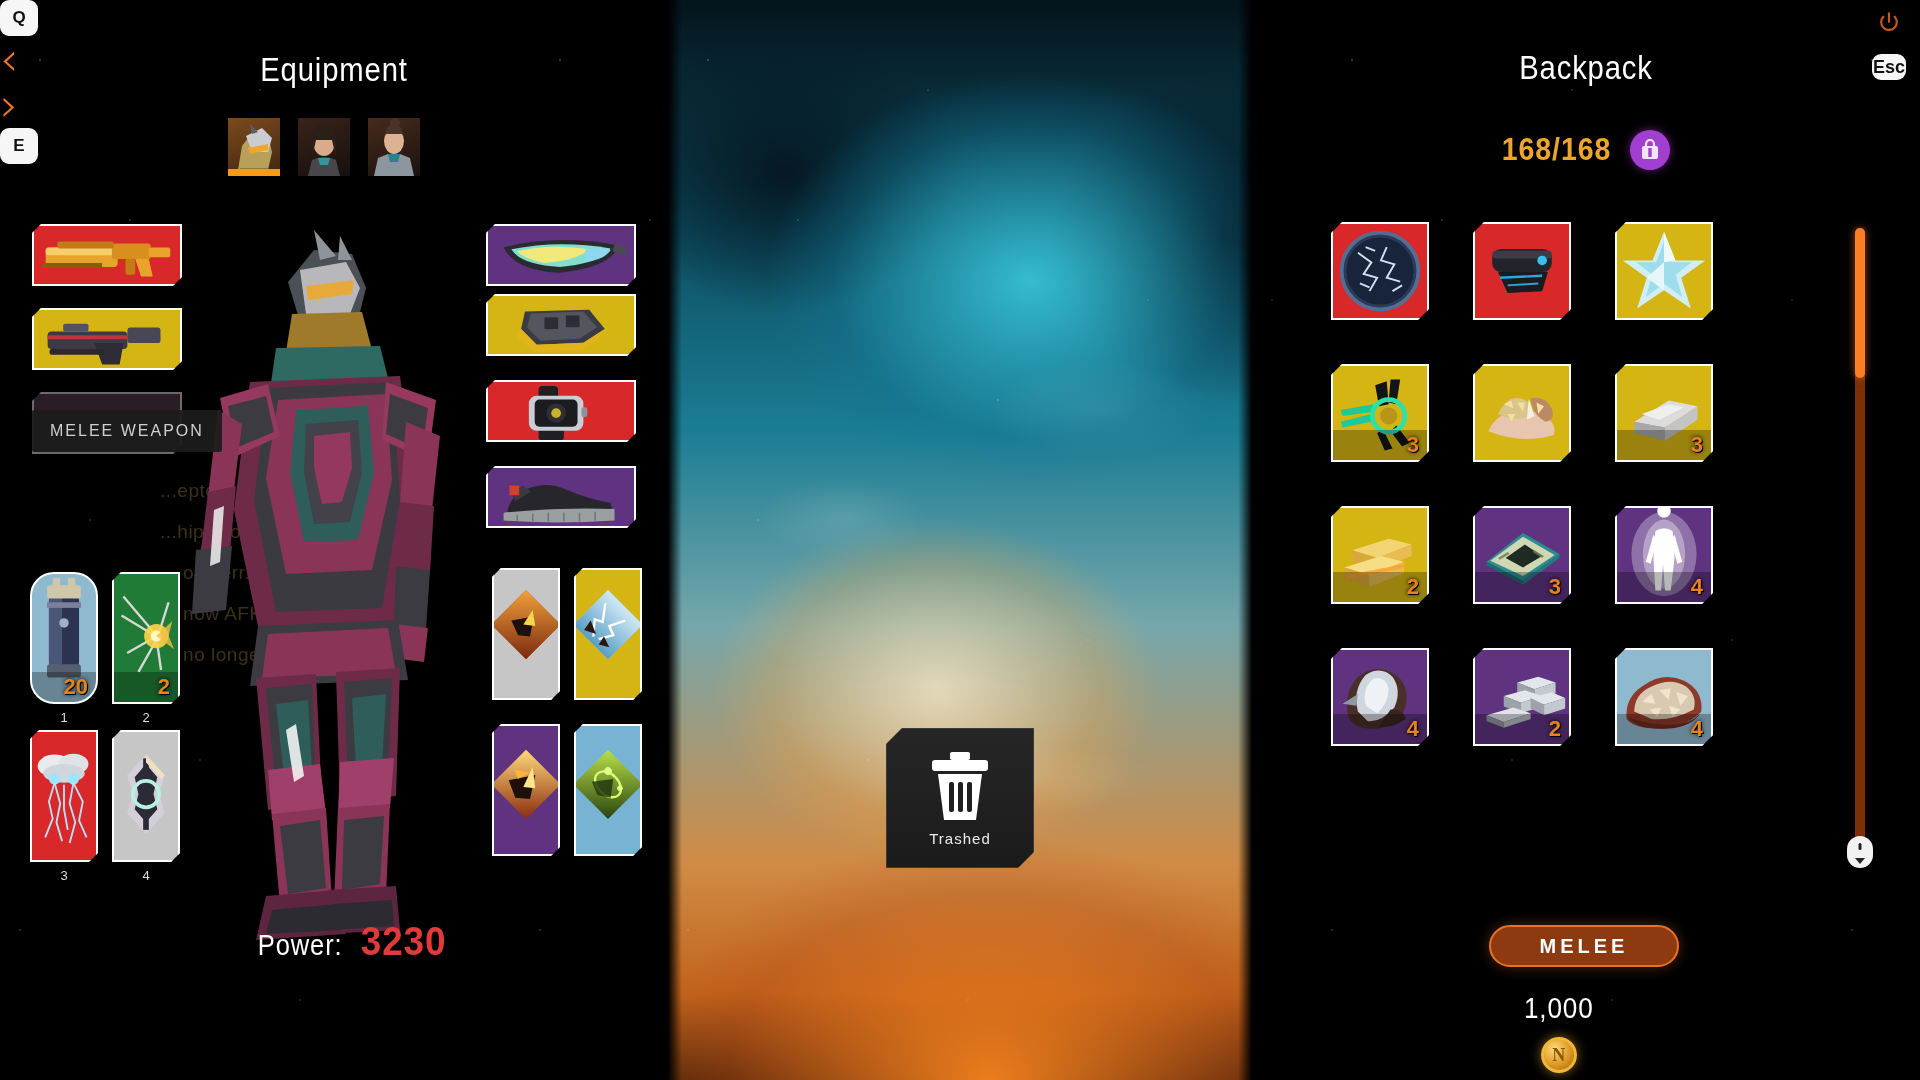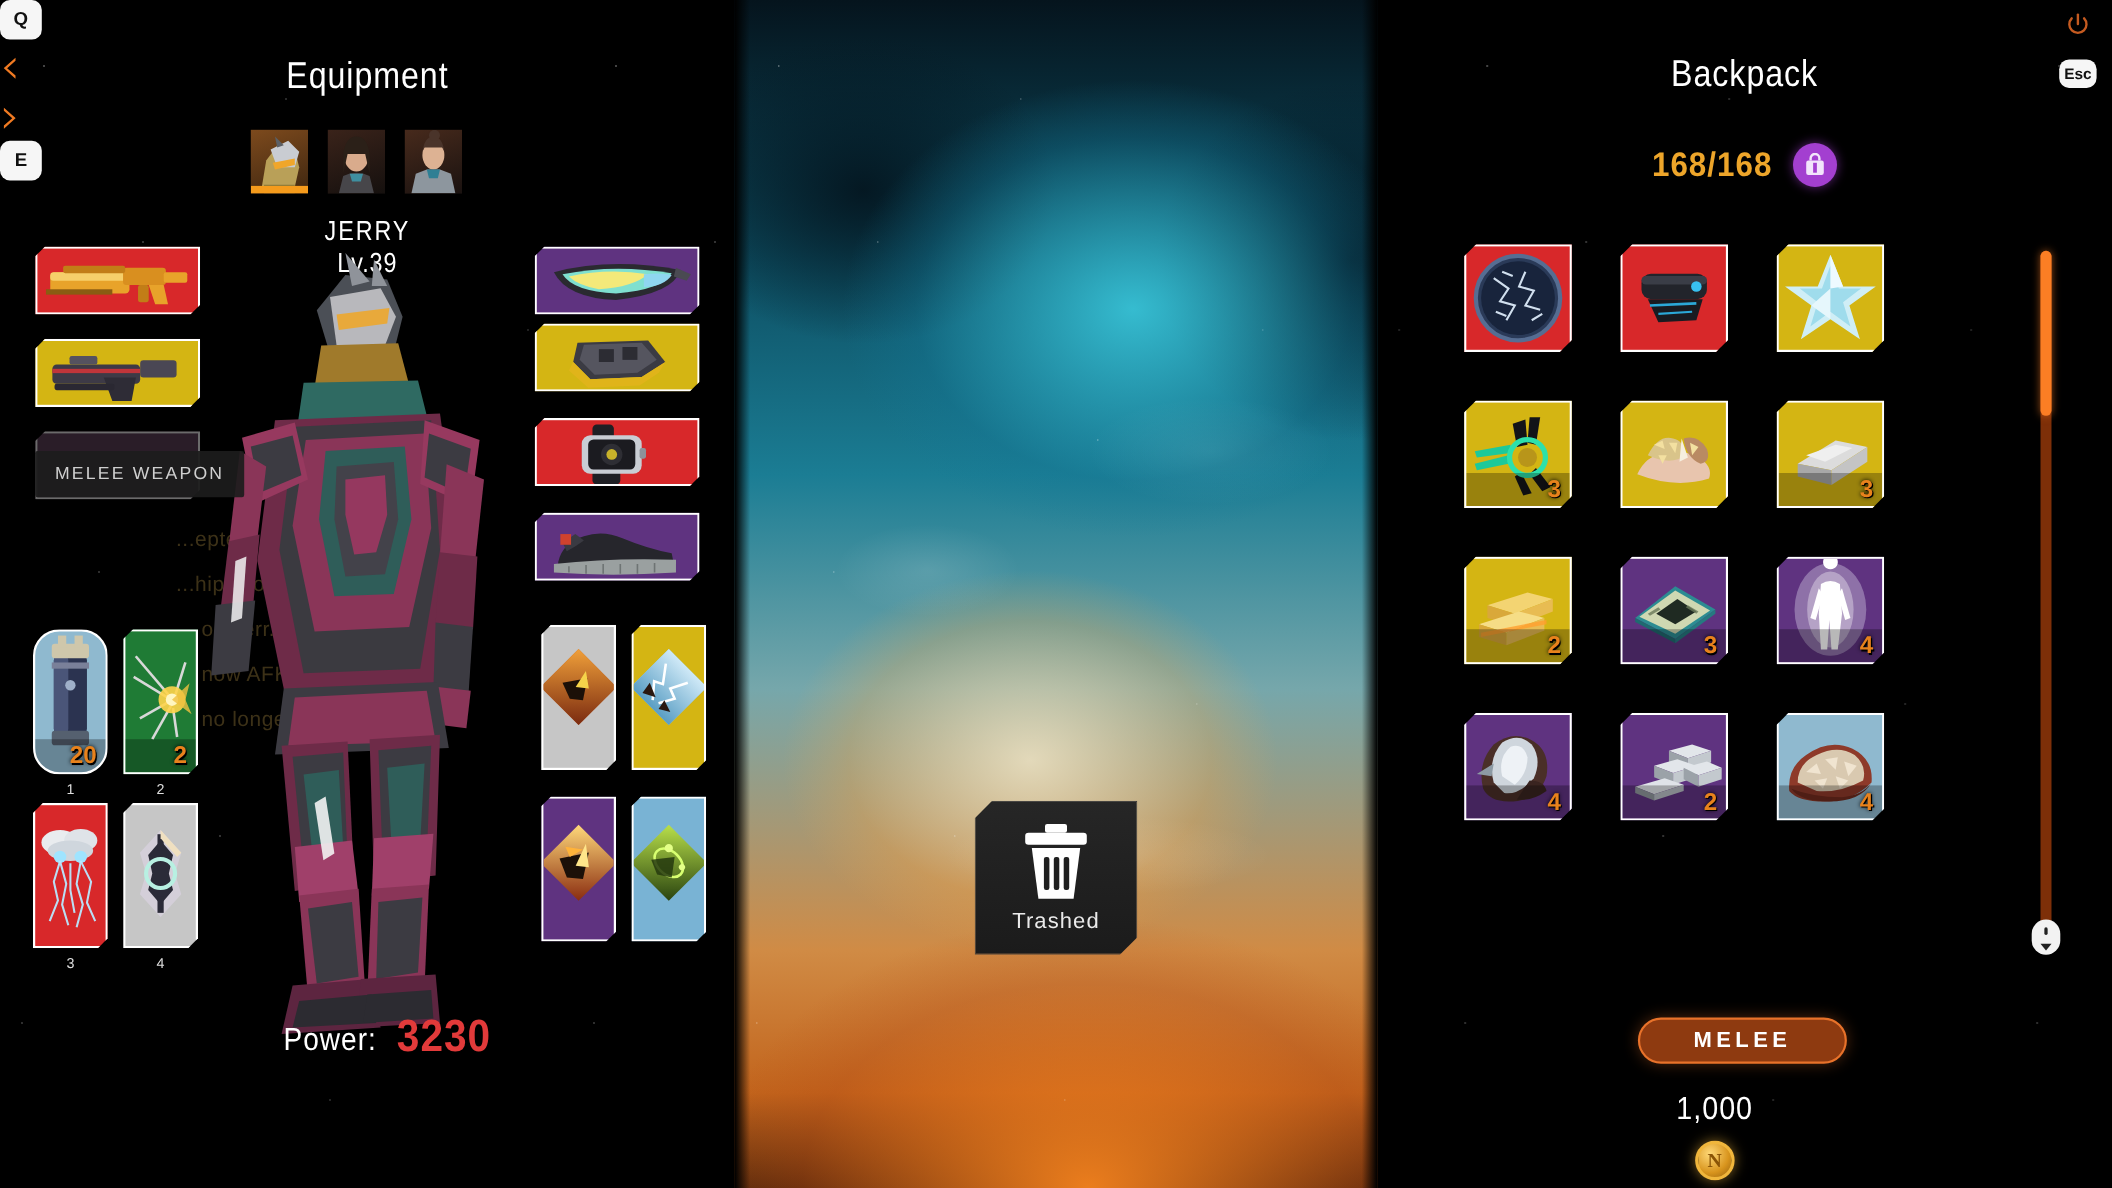"Esc" .esc-cap { font-size: 14px -> 18px }
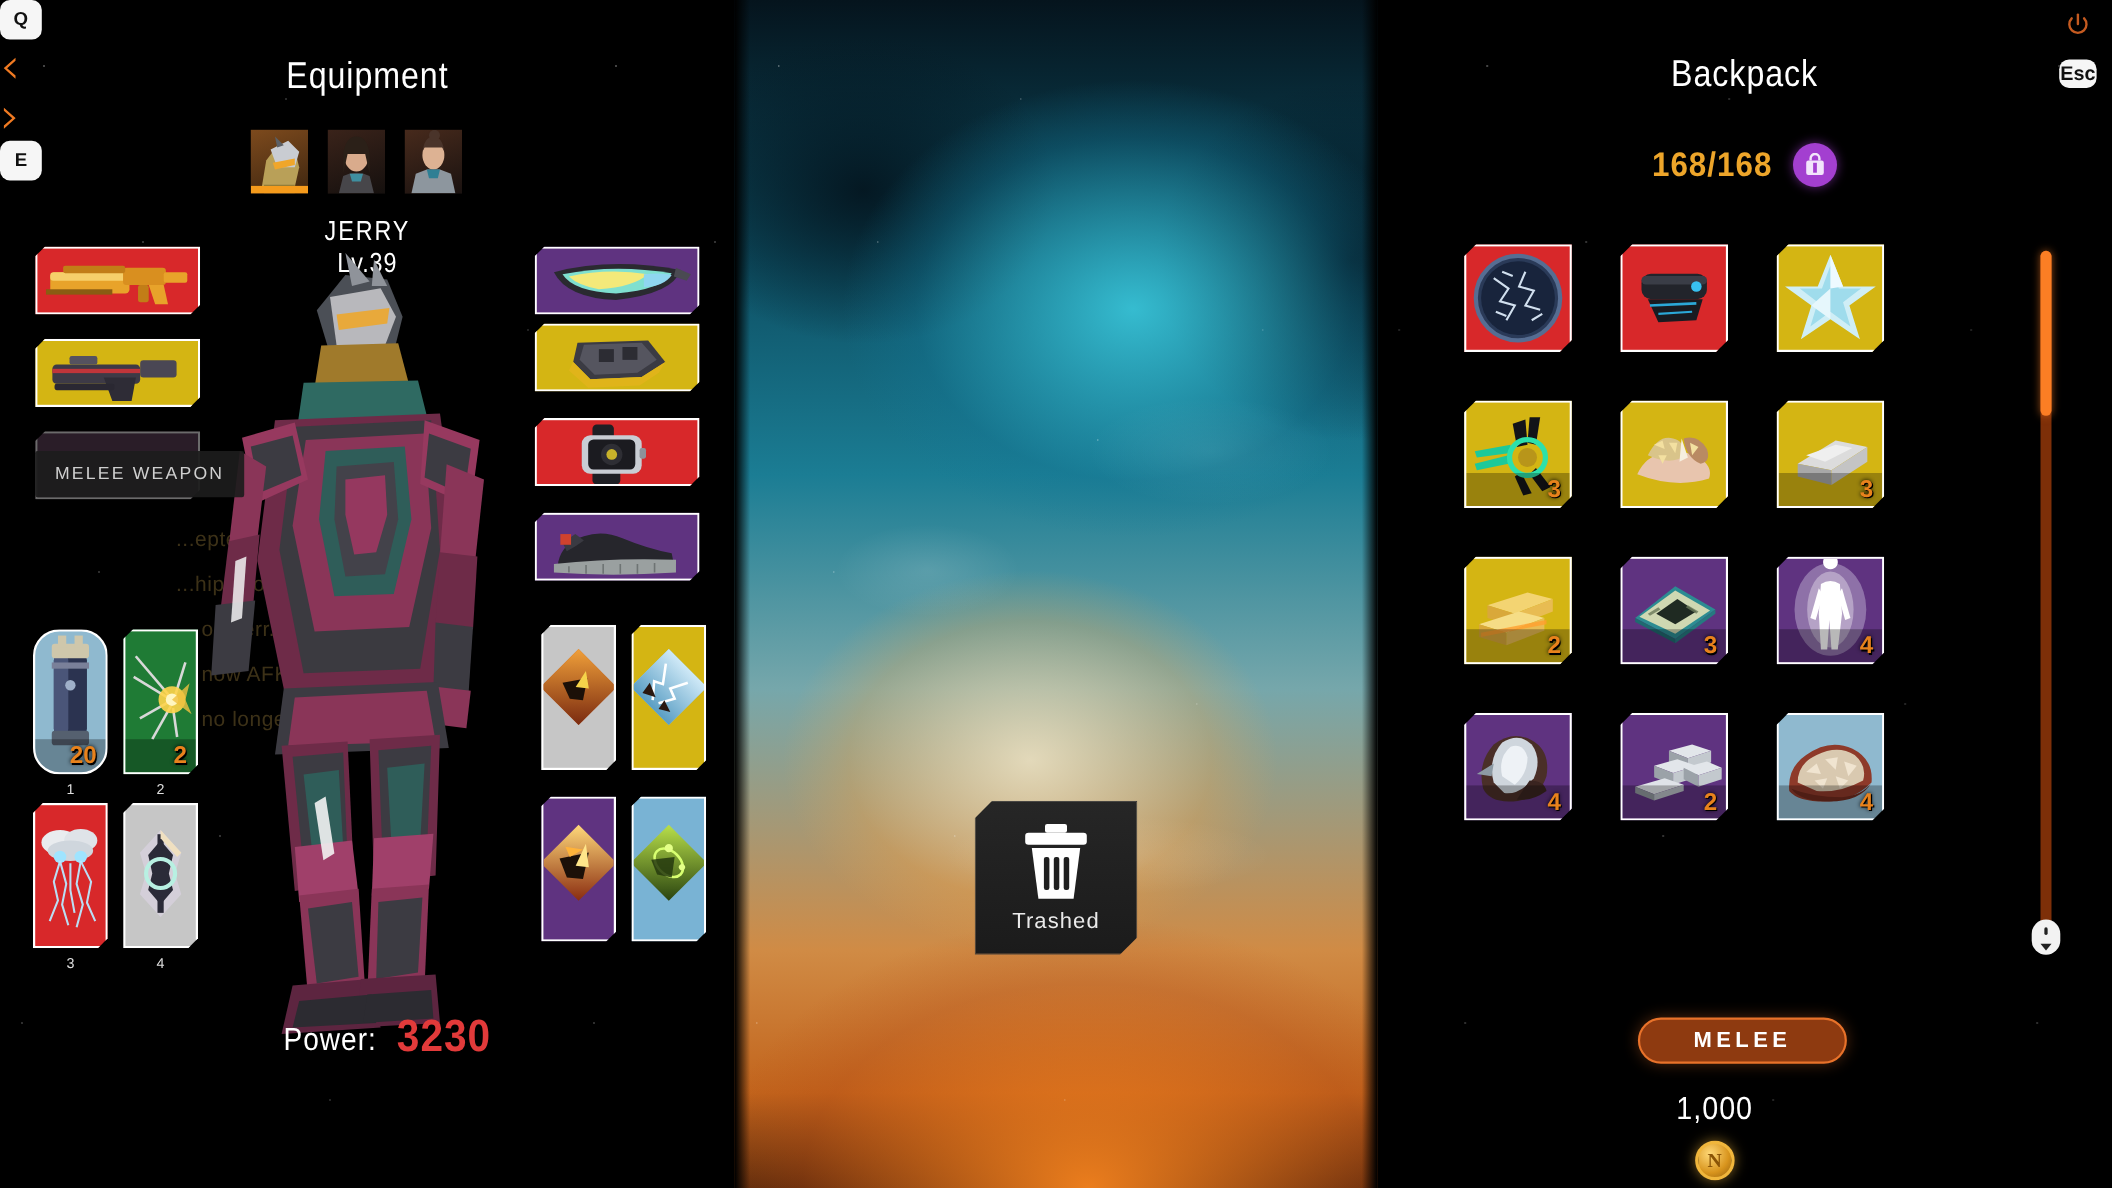"JERRY" div.name-block { html: <div> <div>JERRY</div> <div>Lv.39</div> </div> -> none }
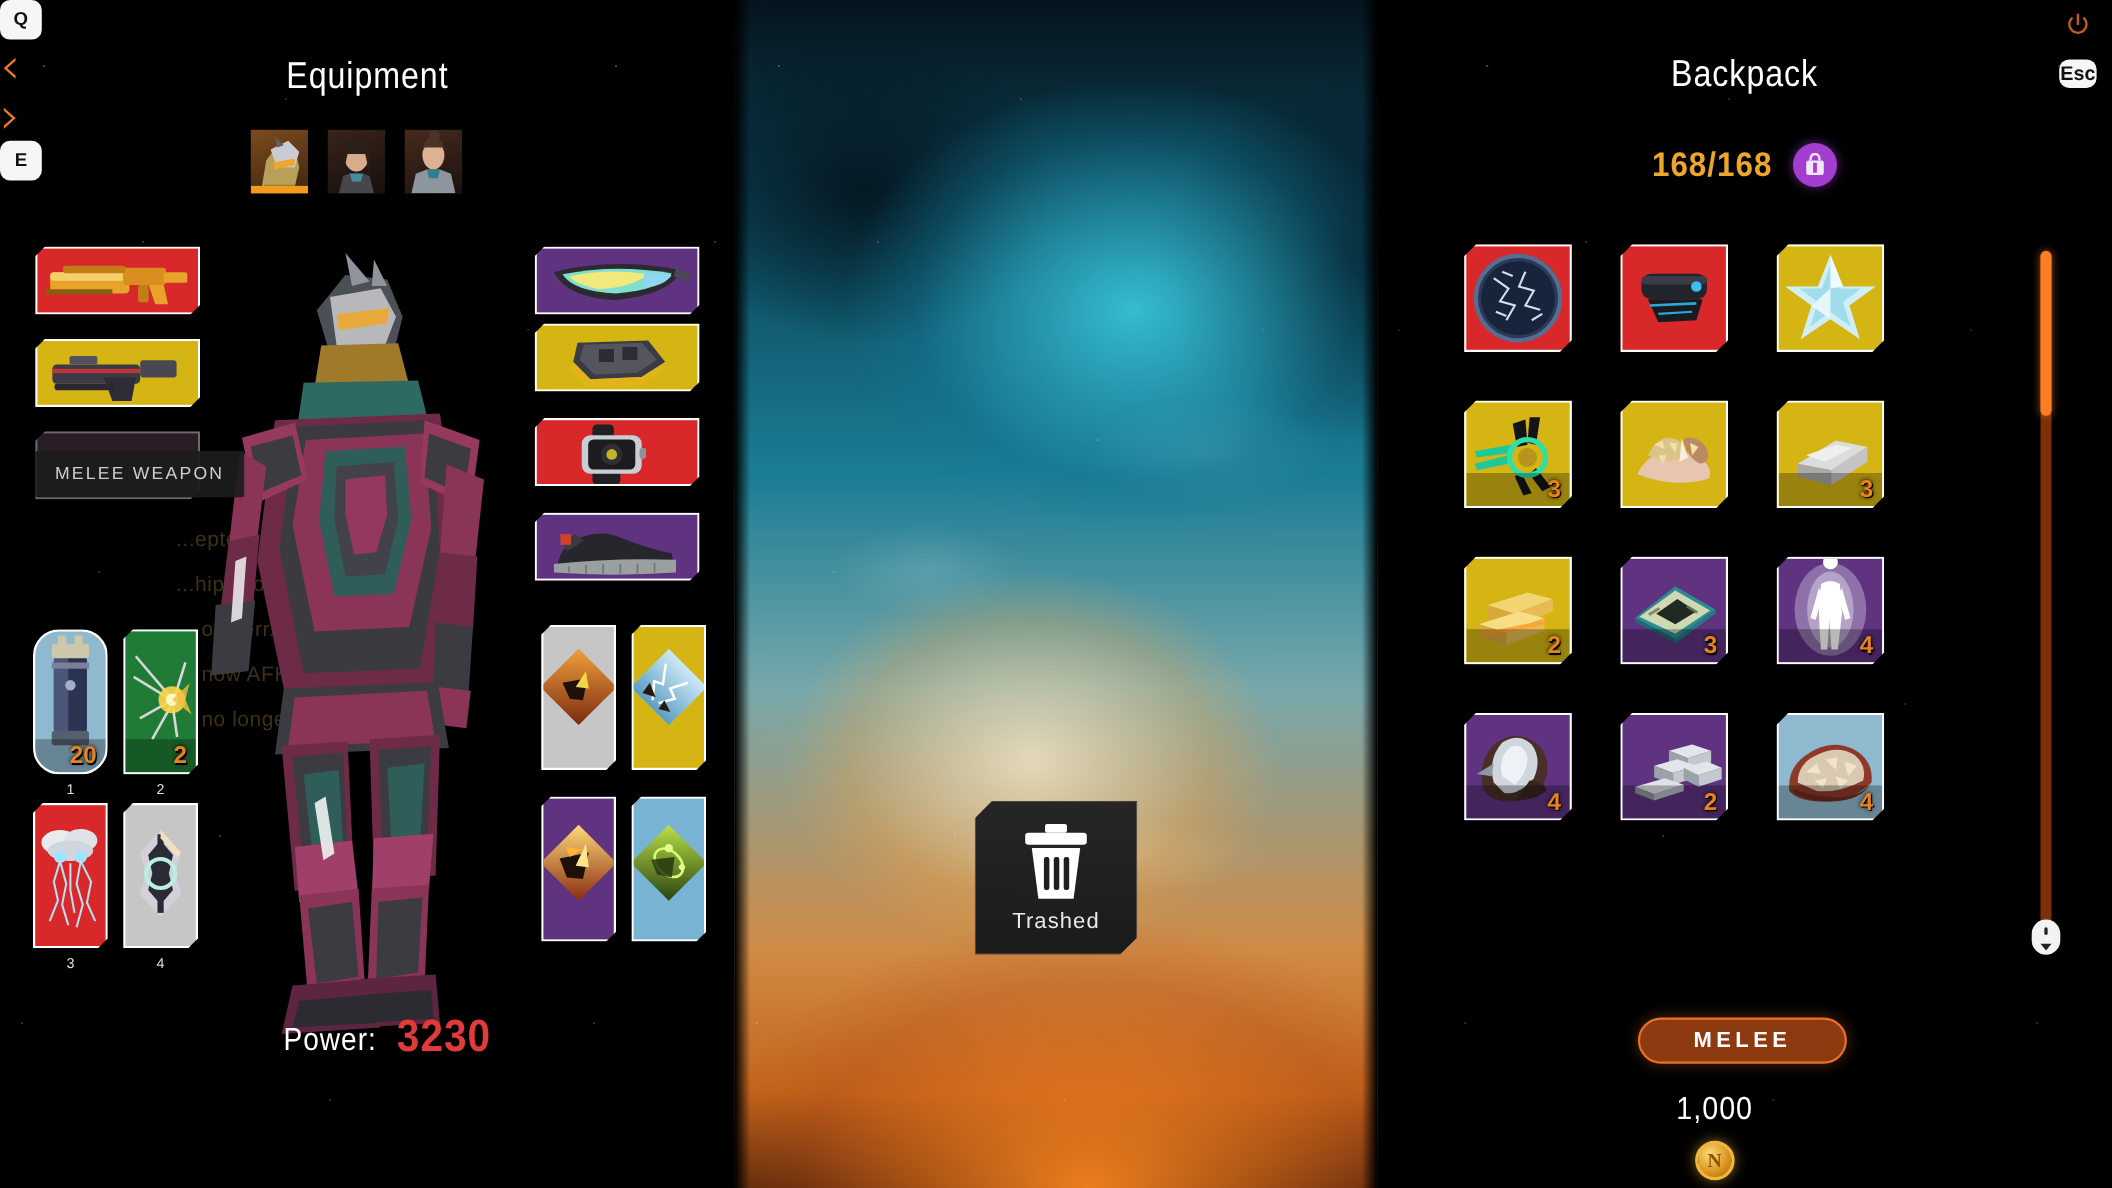"Trashed" .trash-label { font-size: 20px -> 15px }
